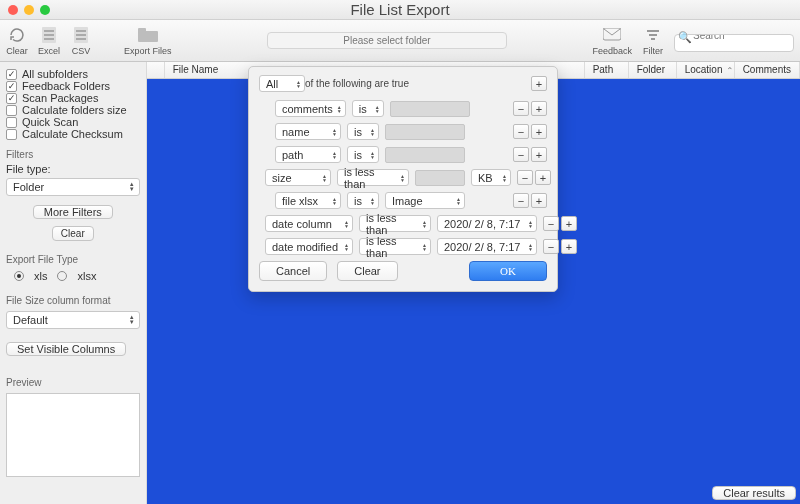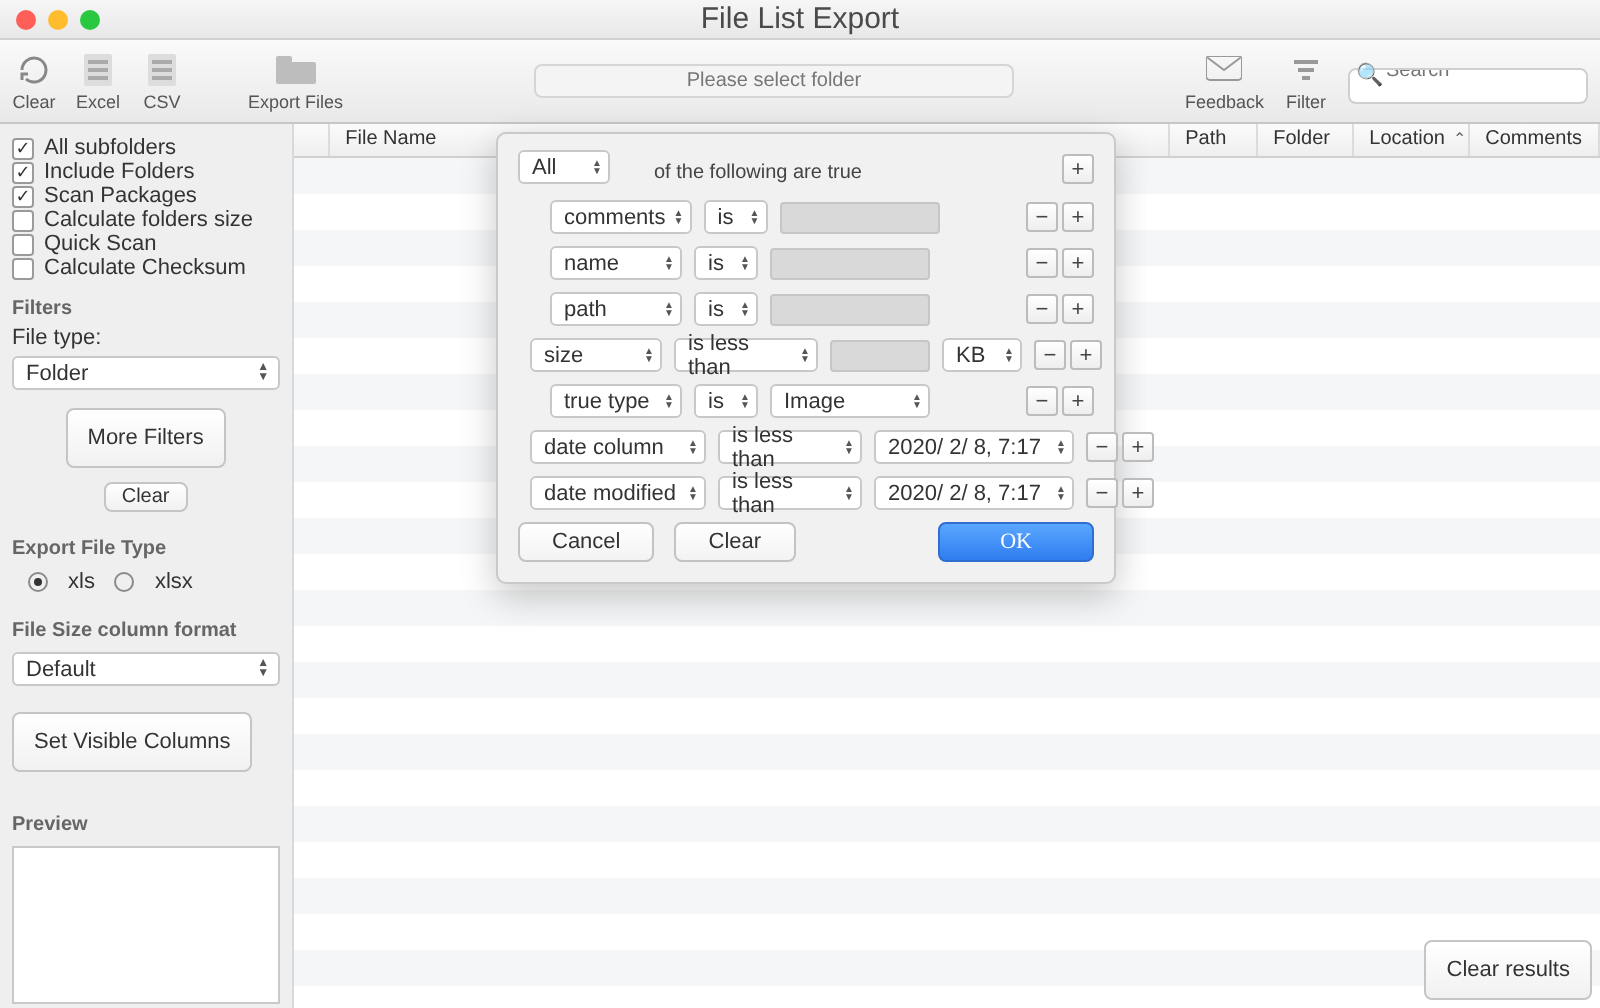"File Name" .tablewrap { flex-direction: column -> row }
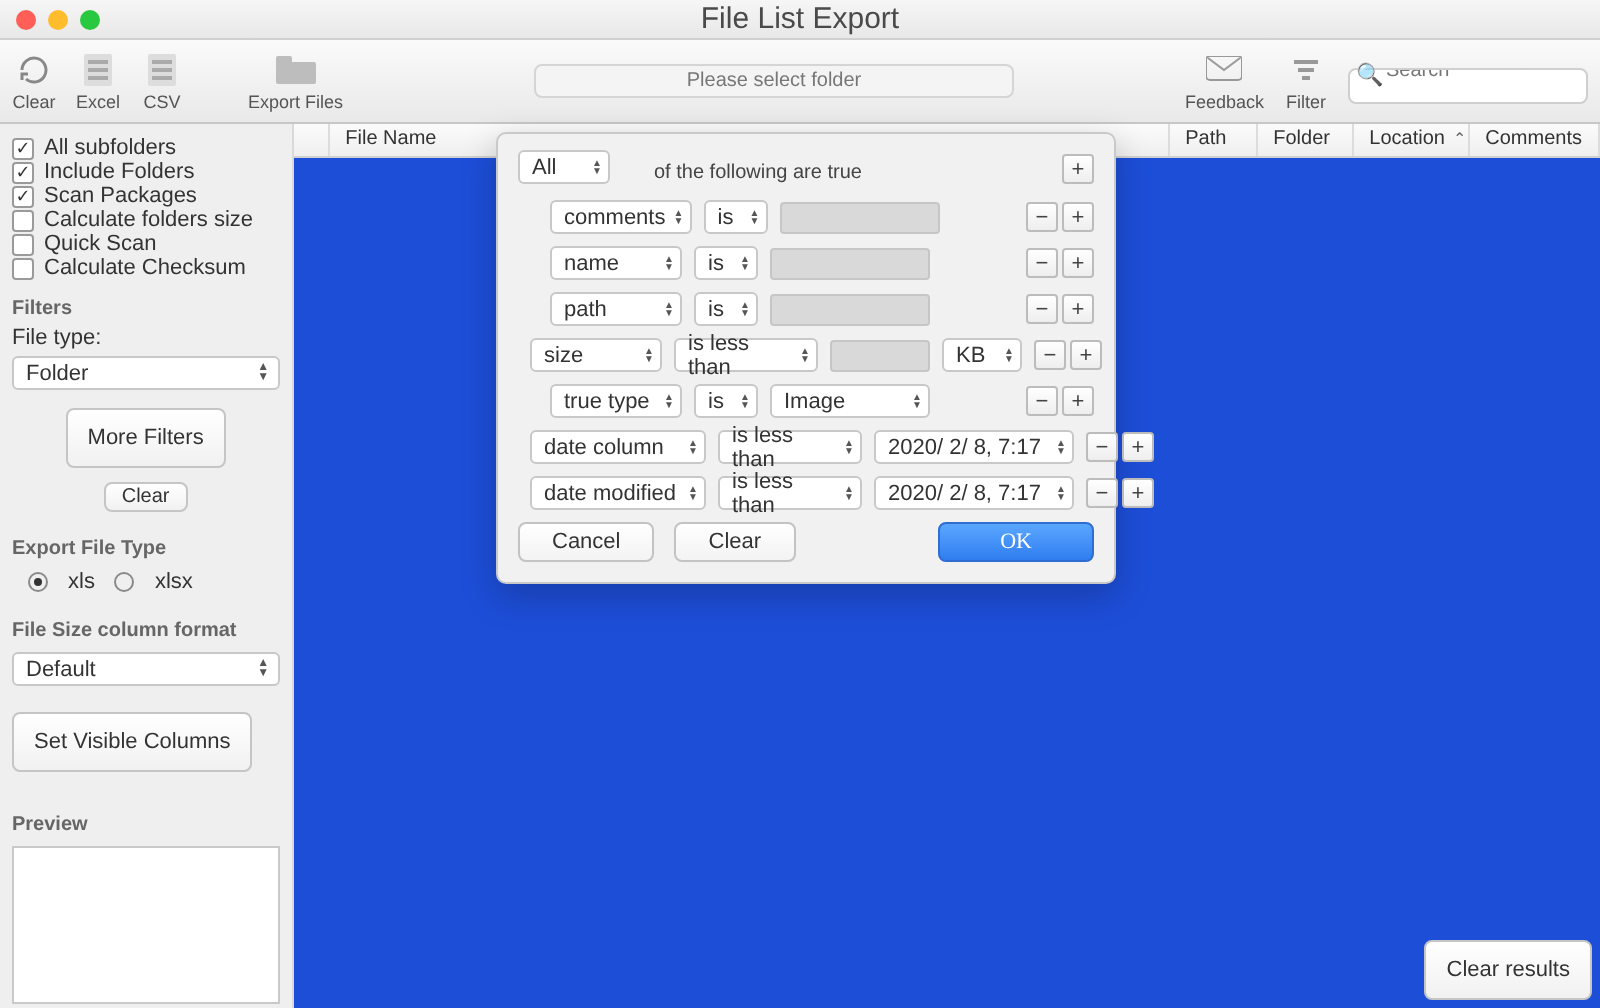"Include Folders" span { text: Include -> Feedback }
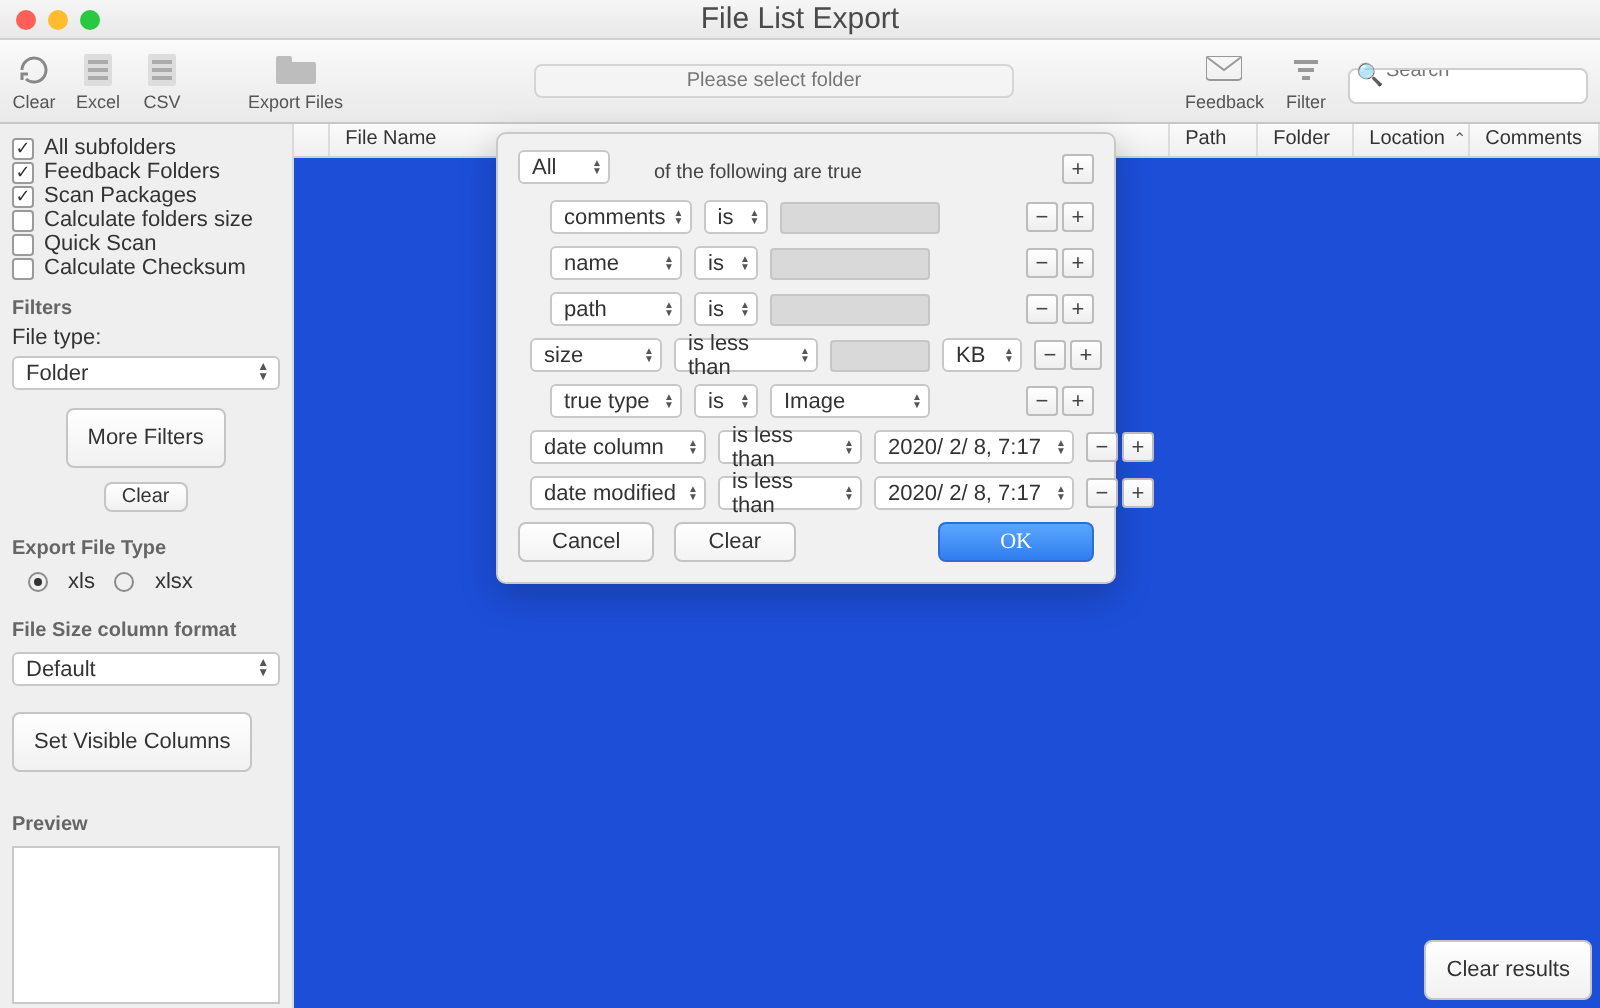"All" .toprow { align-items: flex-end -> center; gap: 22px -> 0 }
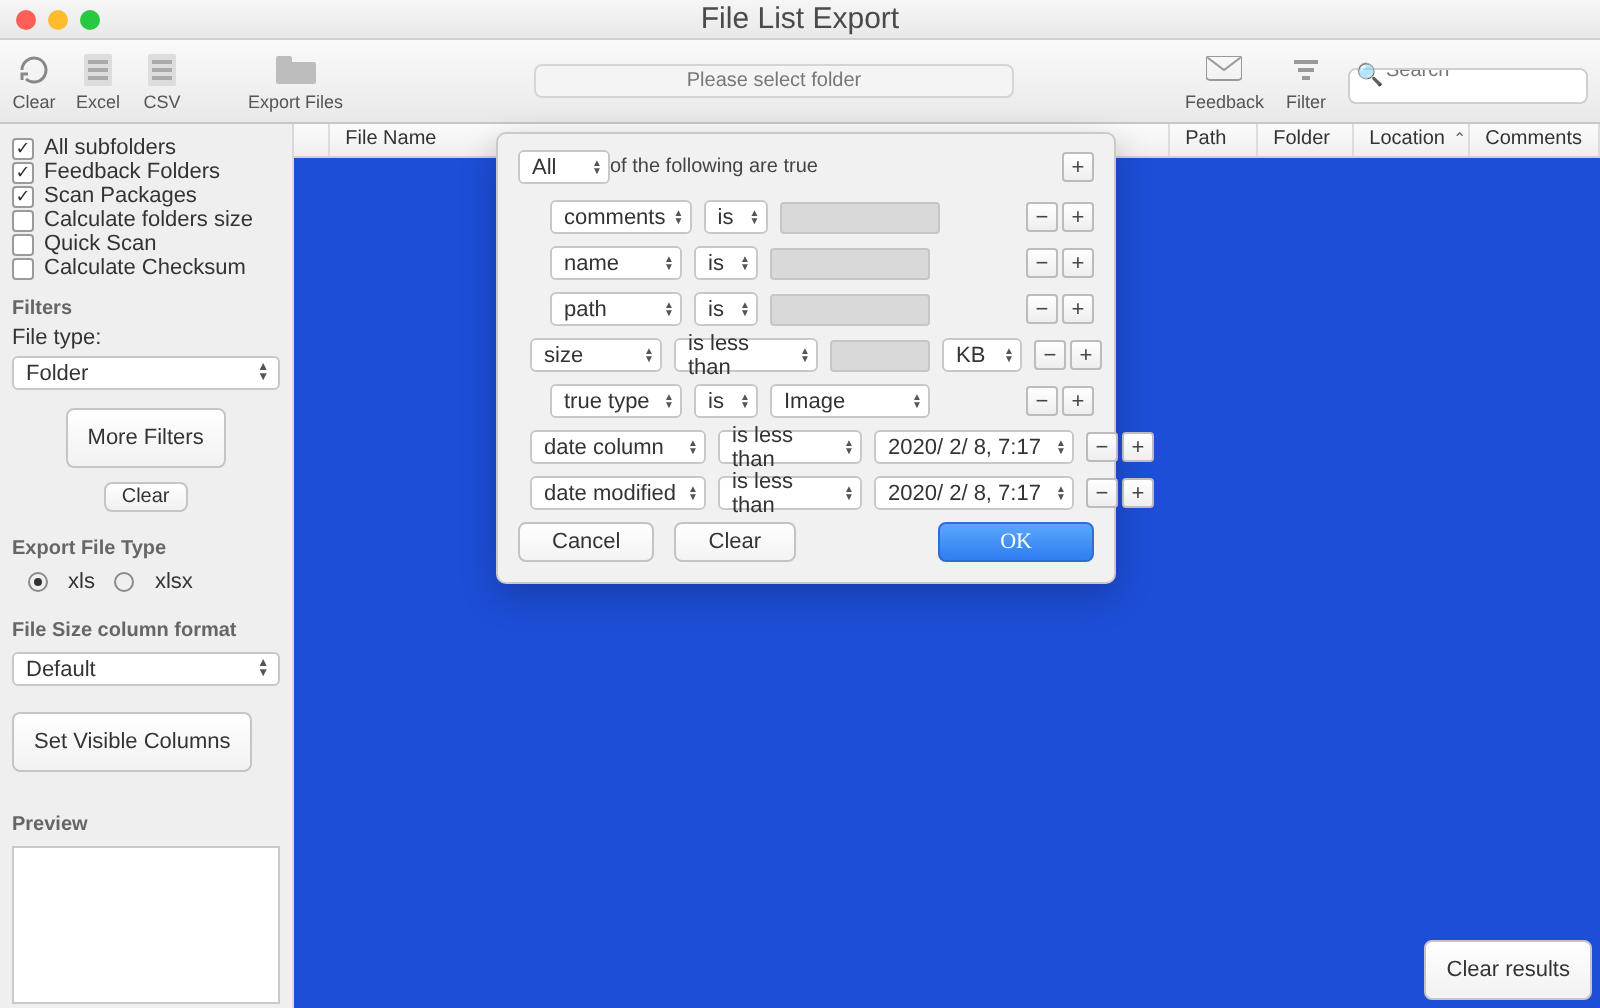"Filters" .section-label { font-weight: bold -> none }
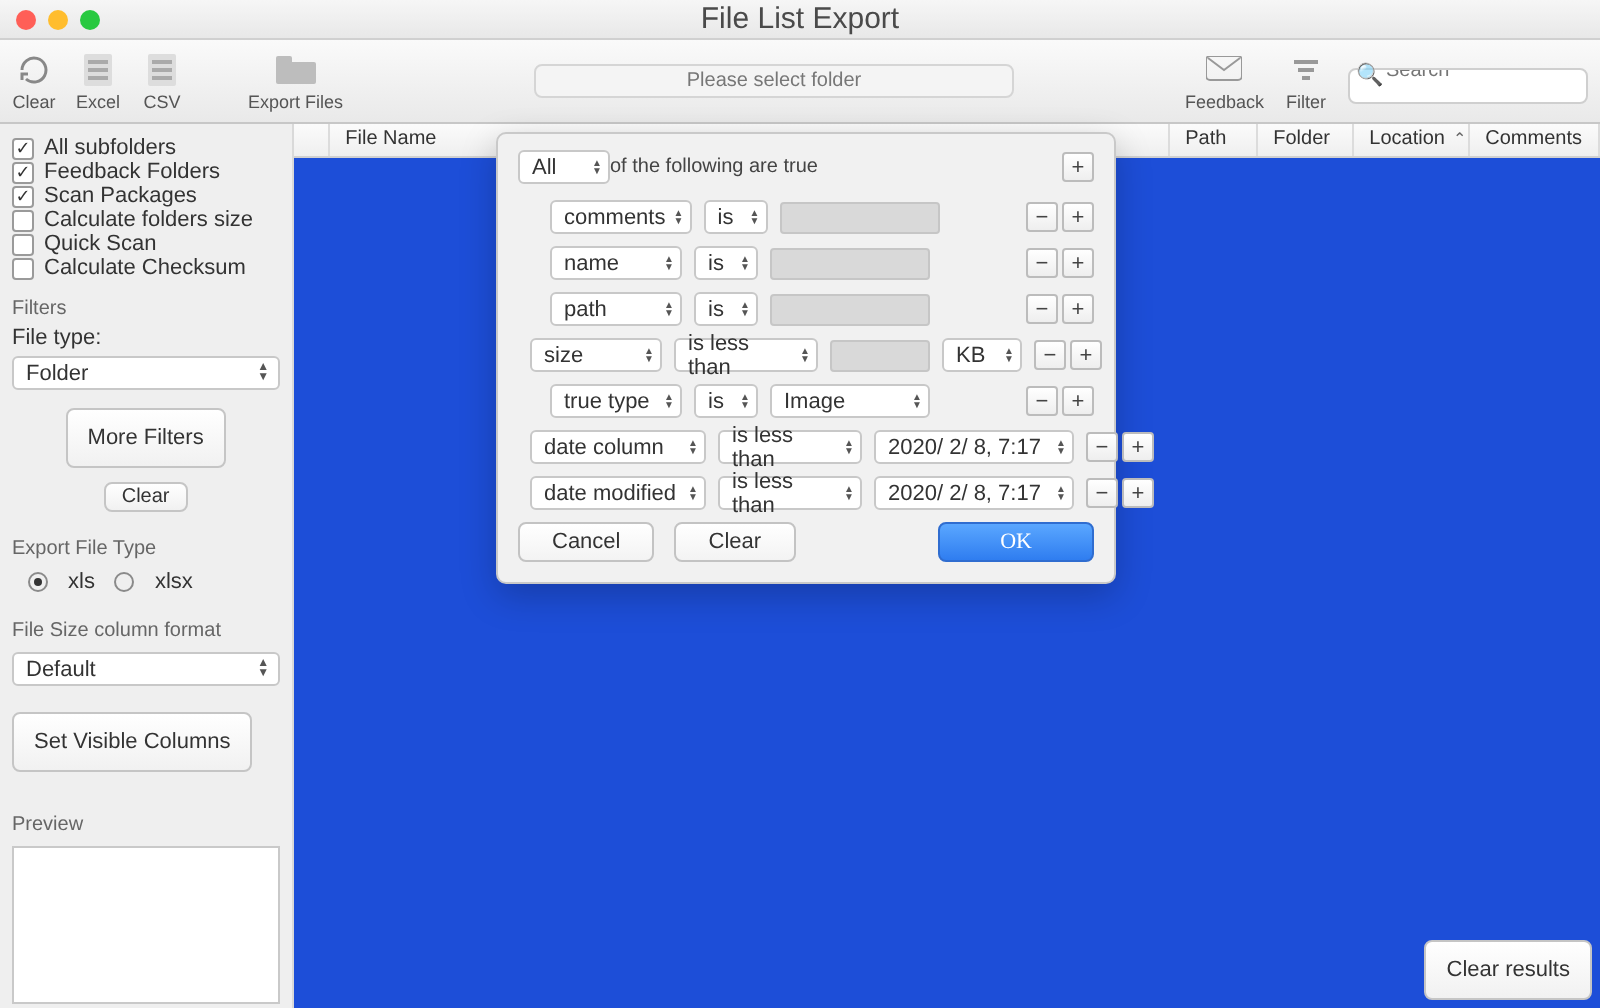"true type" span { text: true type -> file xlsx }
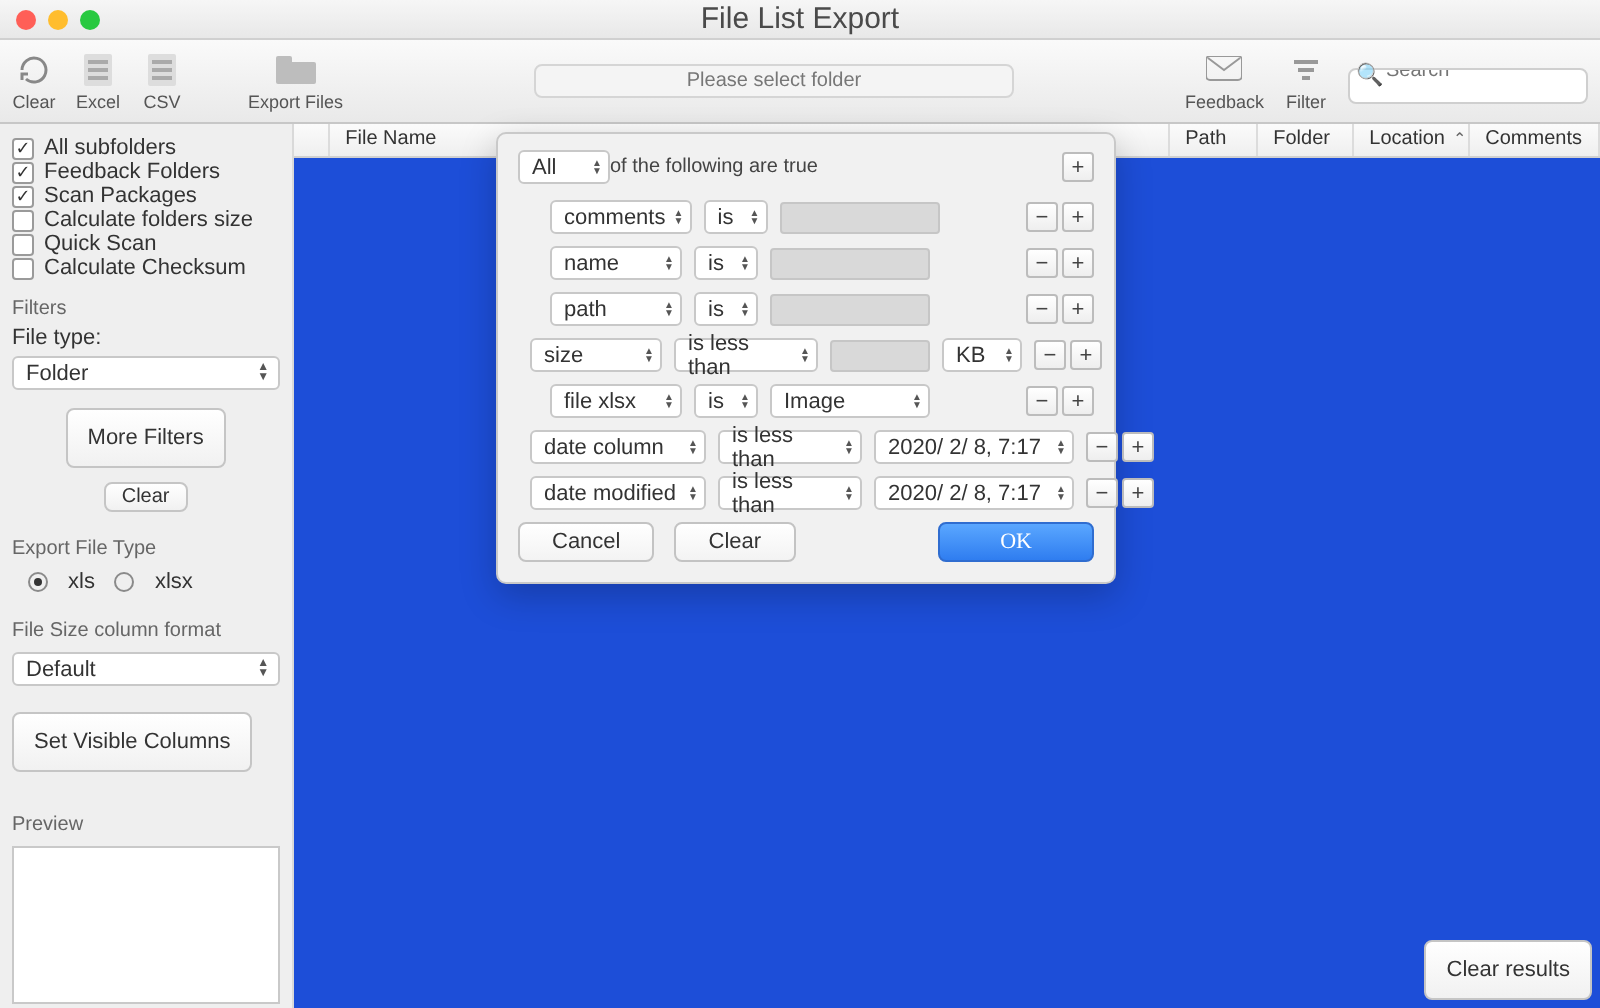"More Filters" .pillbtn { height: 30px -> 14px }
